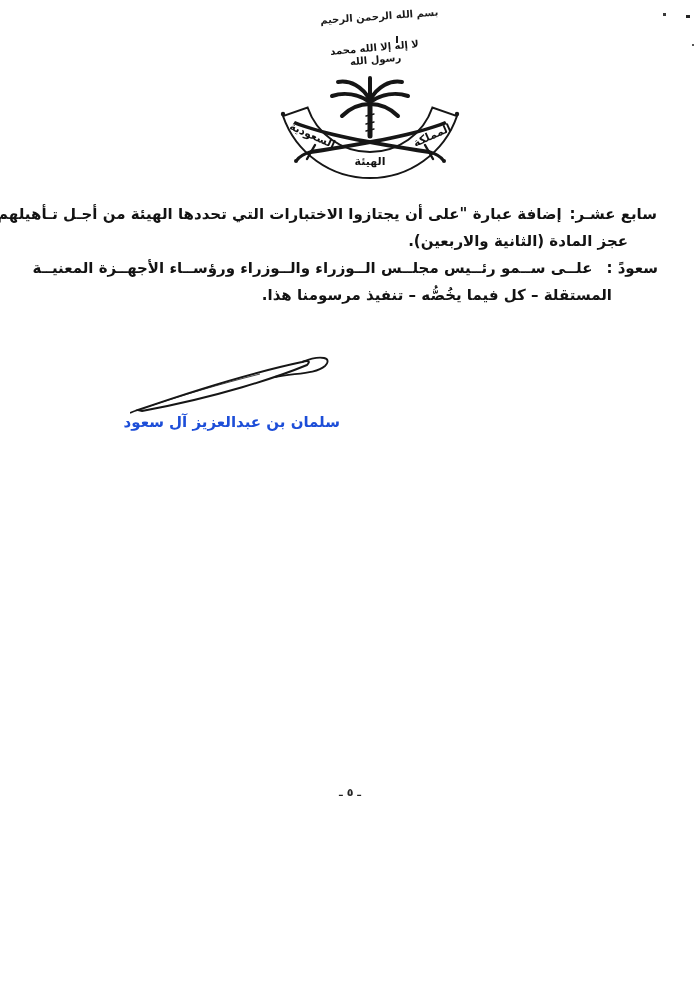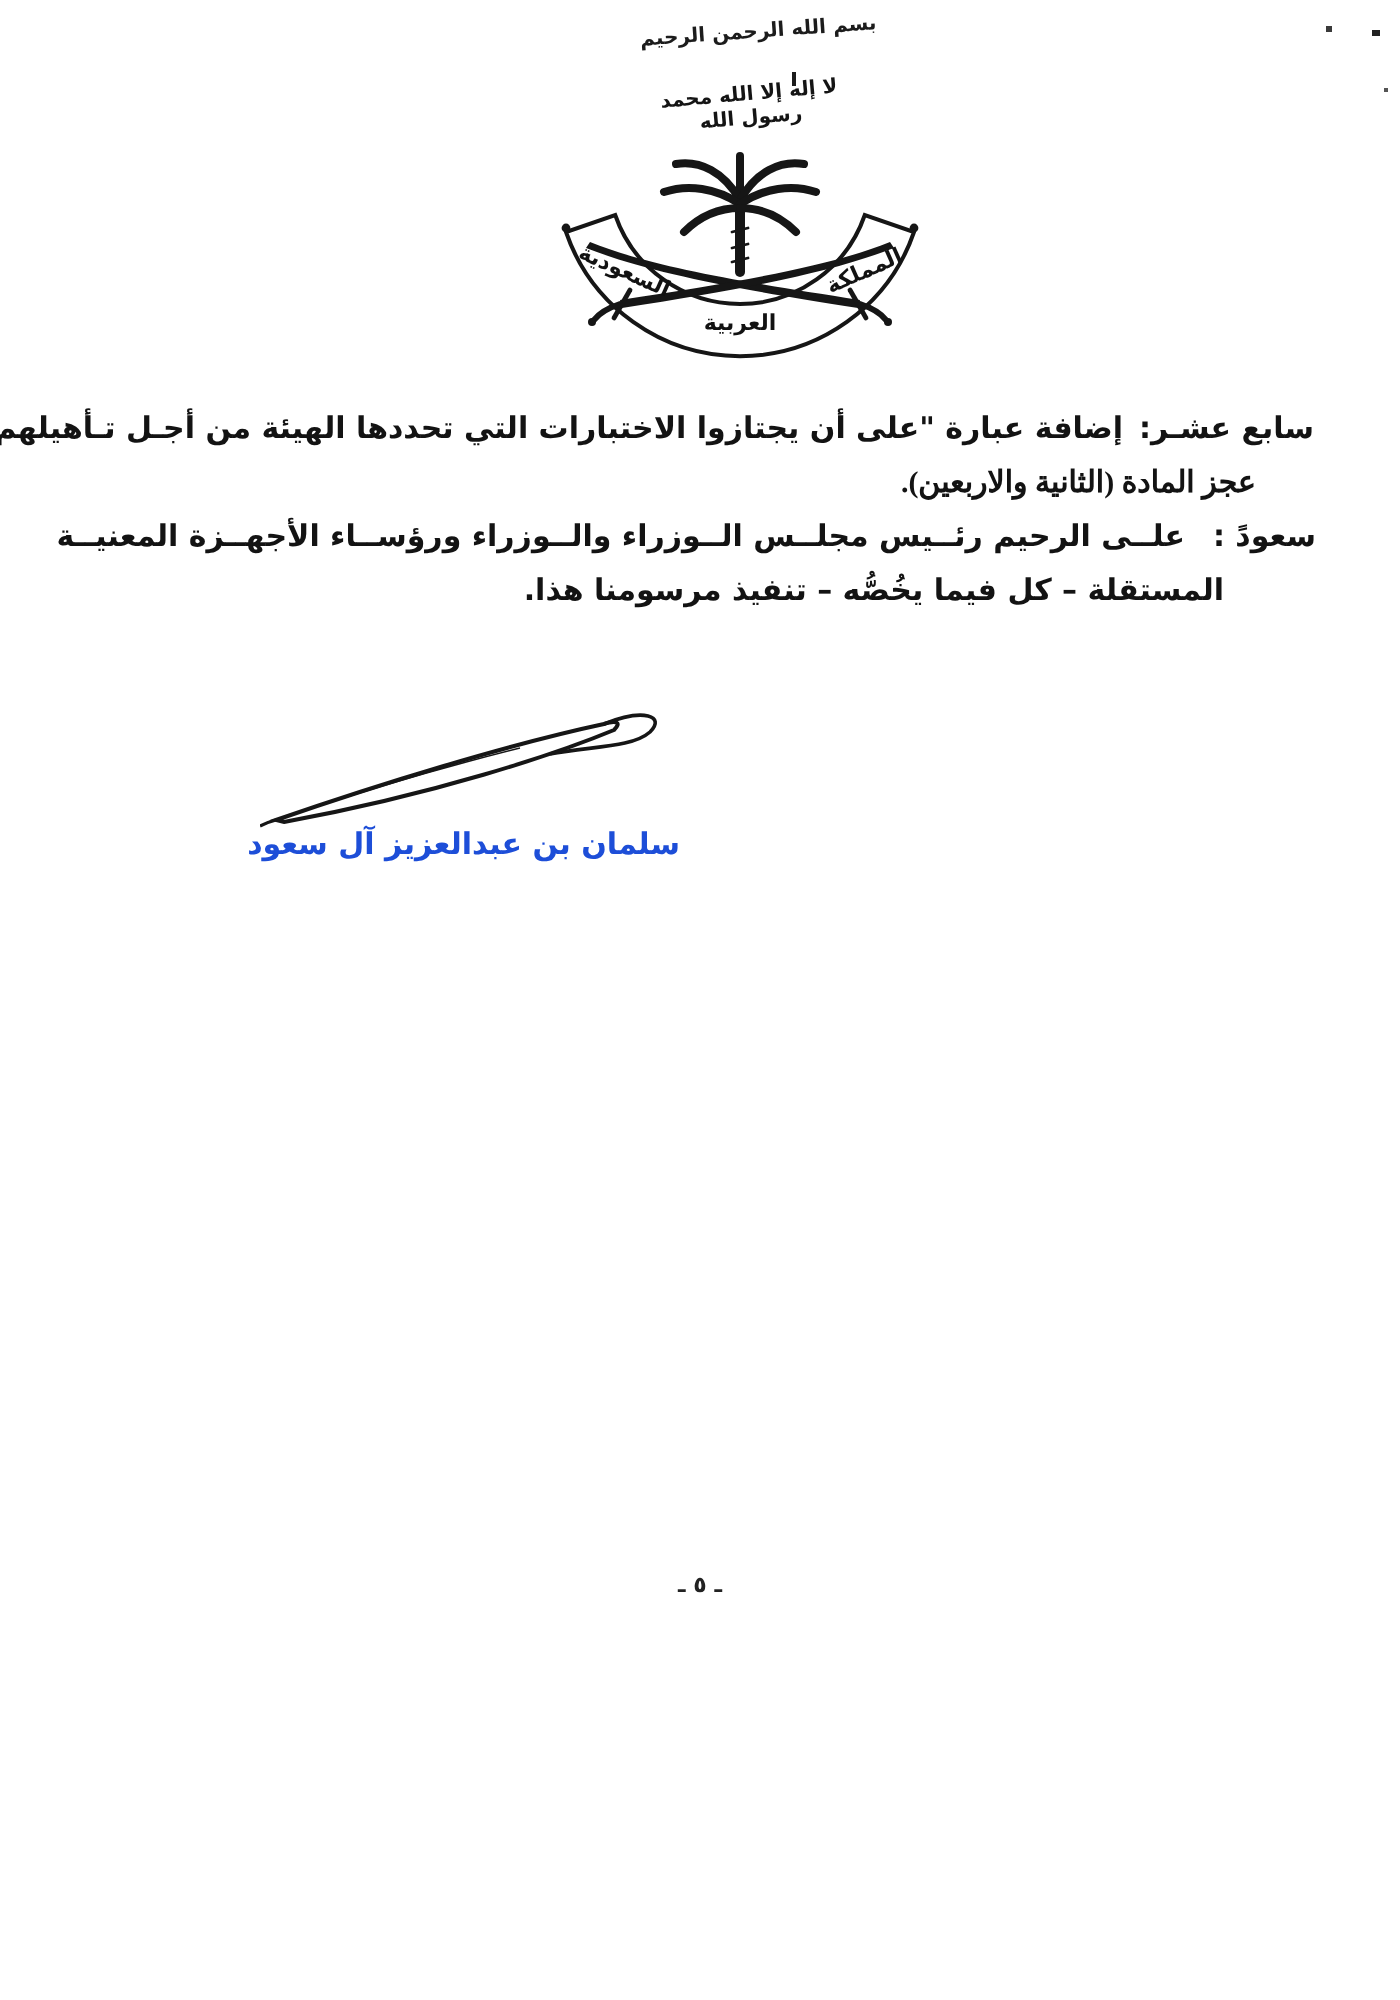"العربية" span.country-w { text: العربية -> الهيئة }
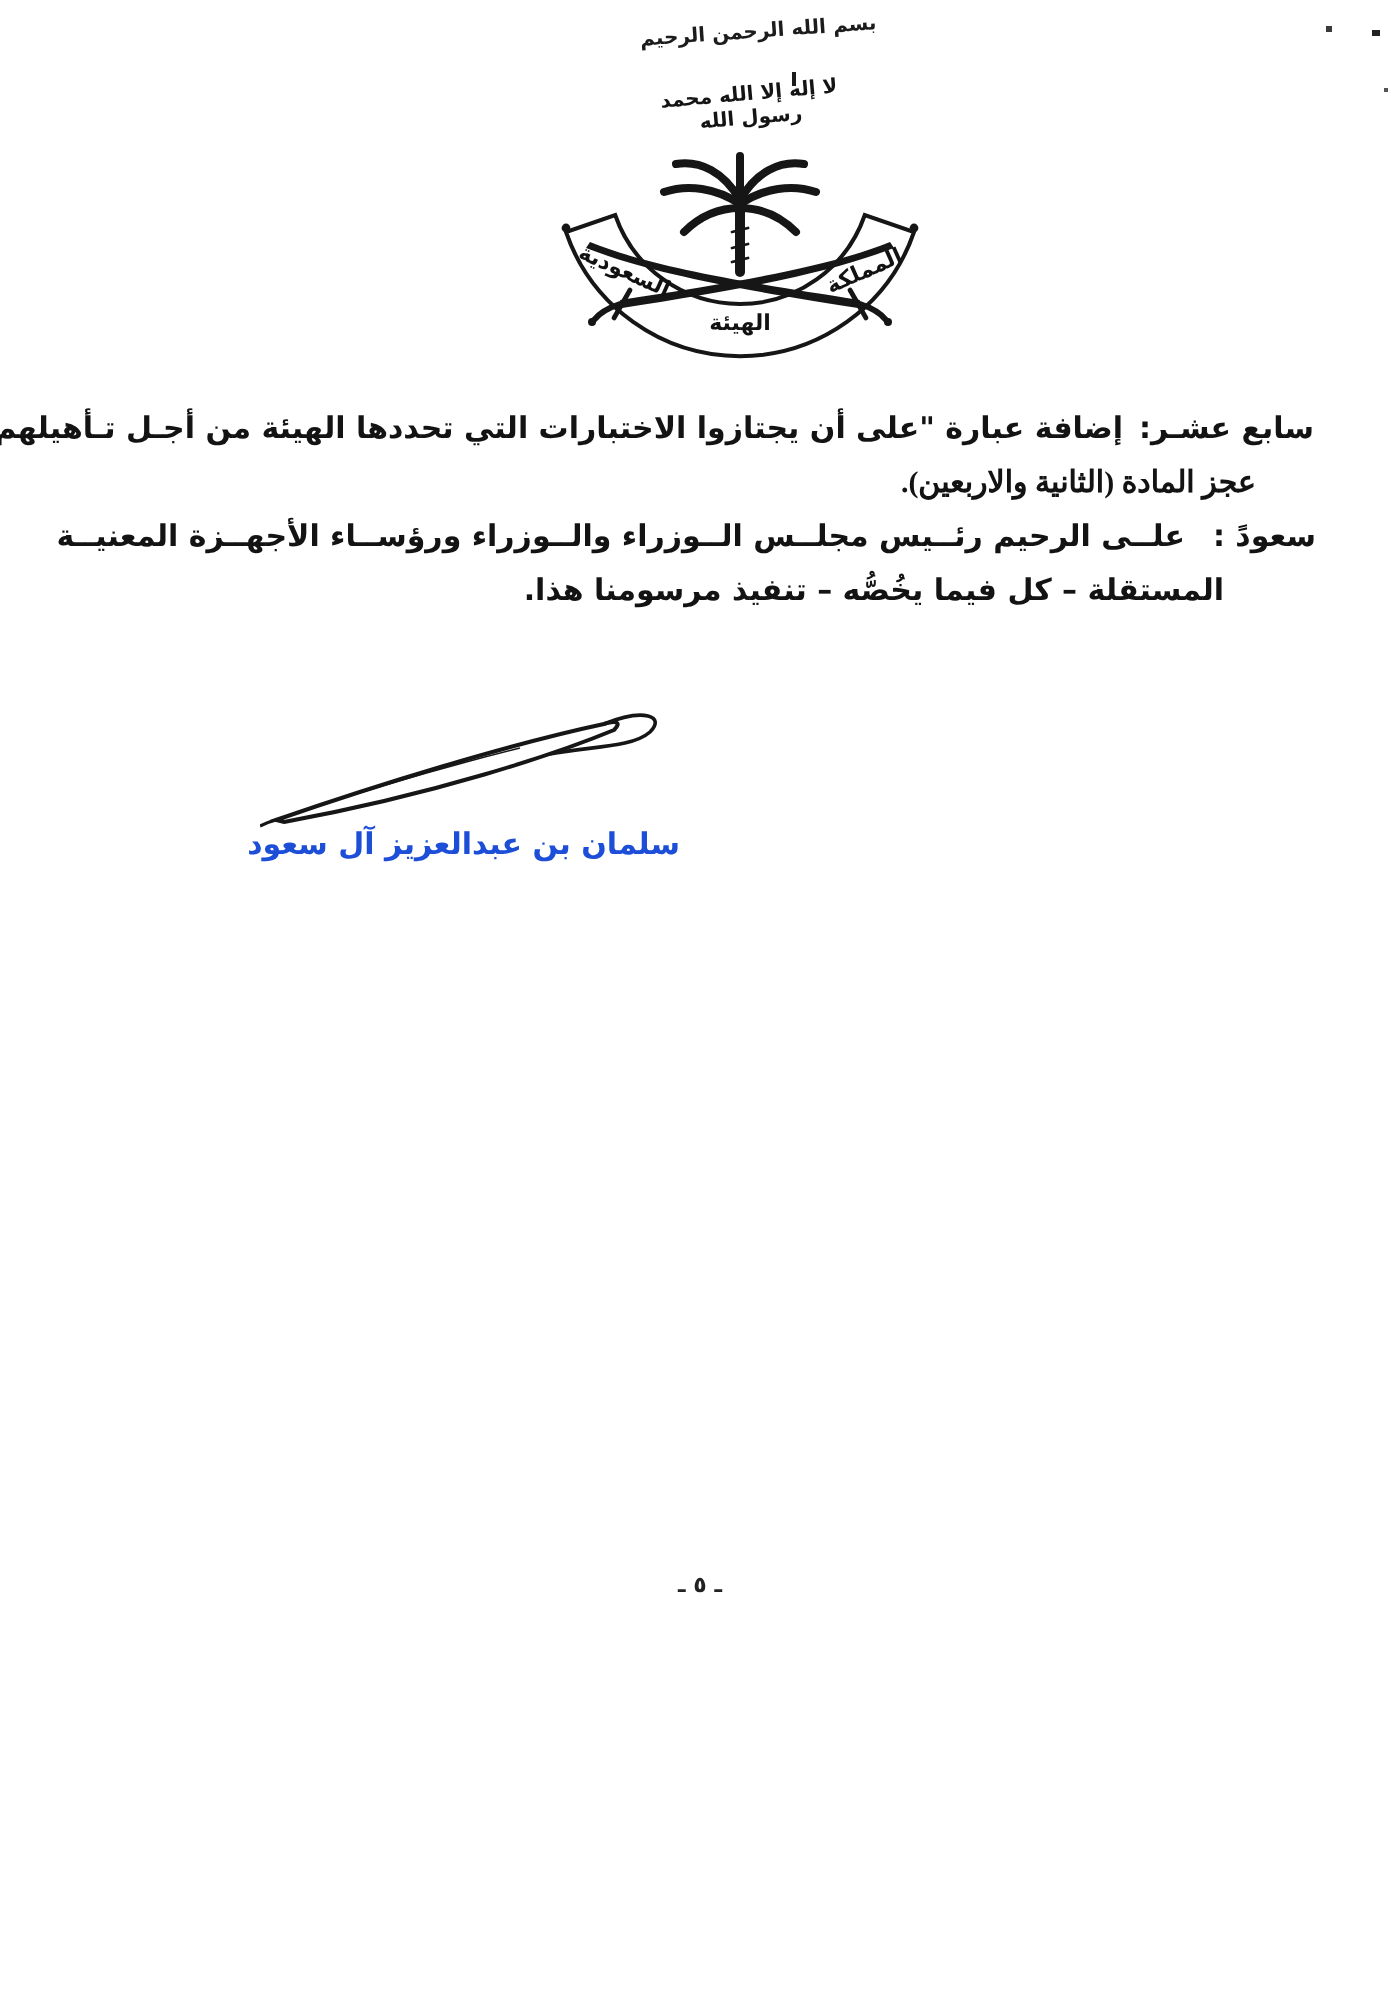"عجز المادة (الثانية والاربعين)." div.doc-line { font-family: Liberation Serif, serif -> none }
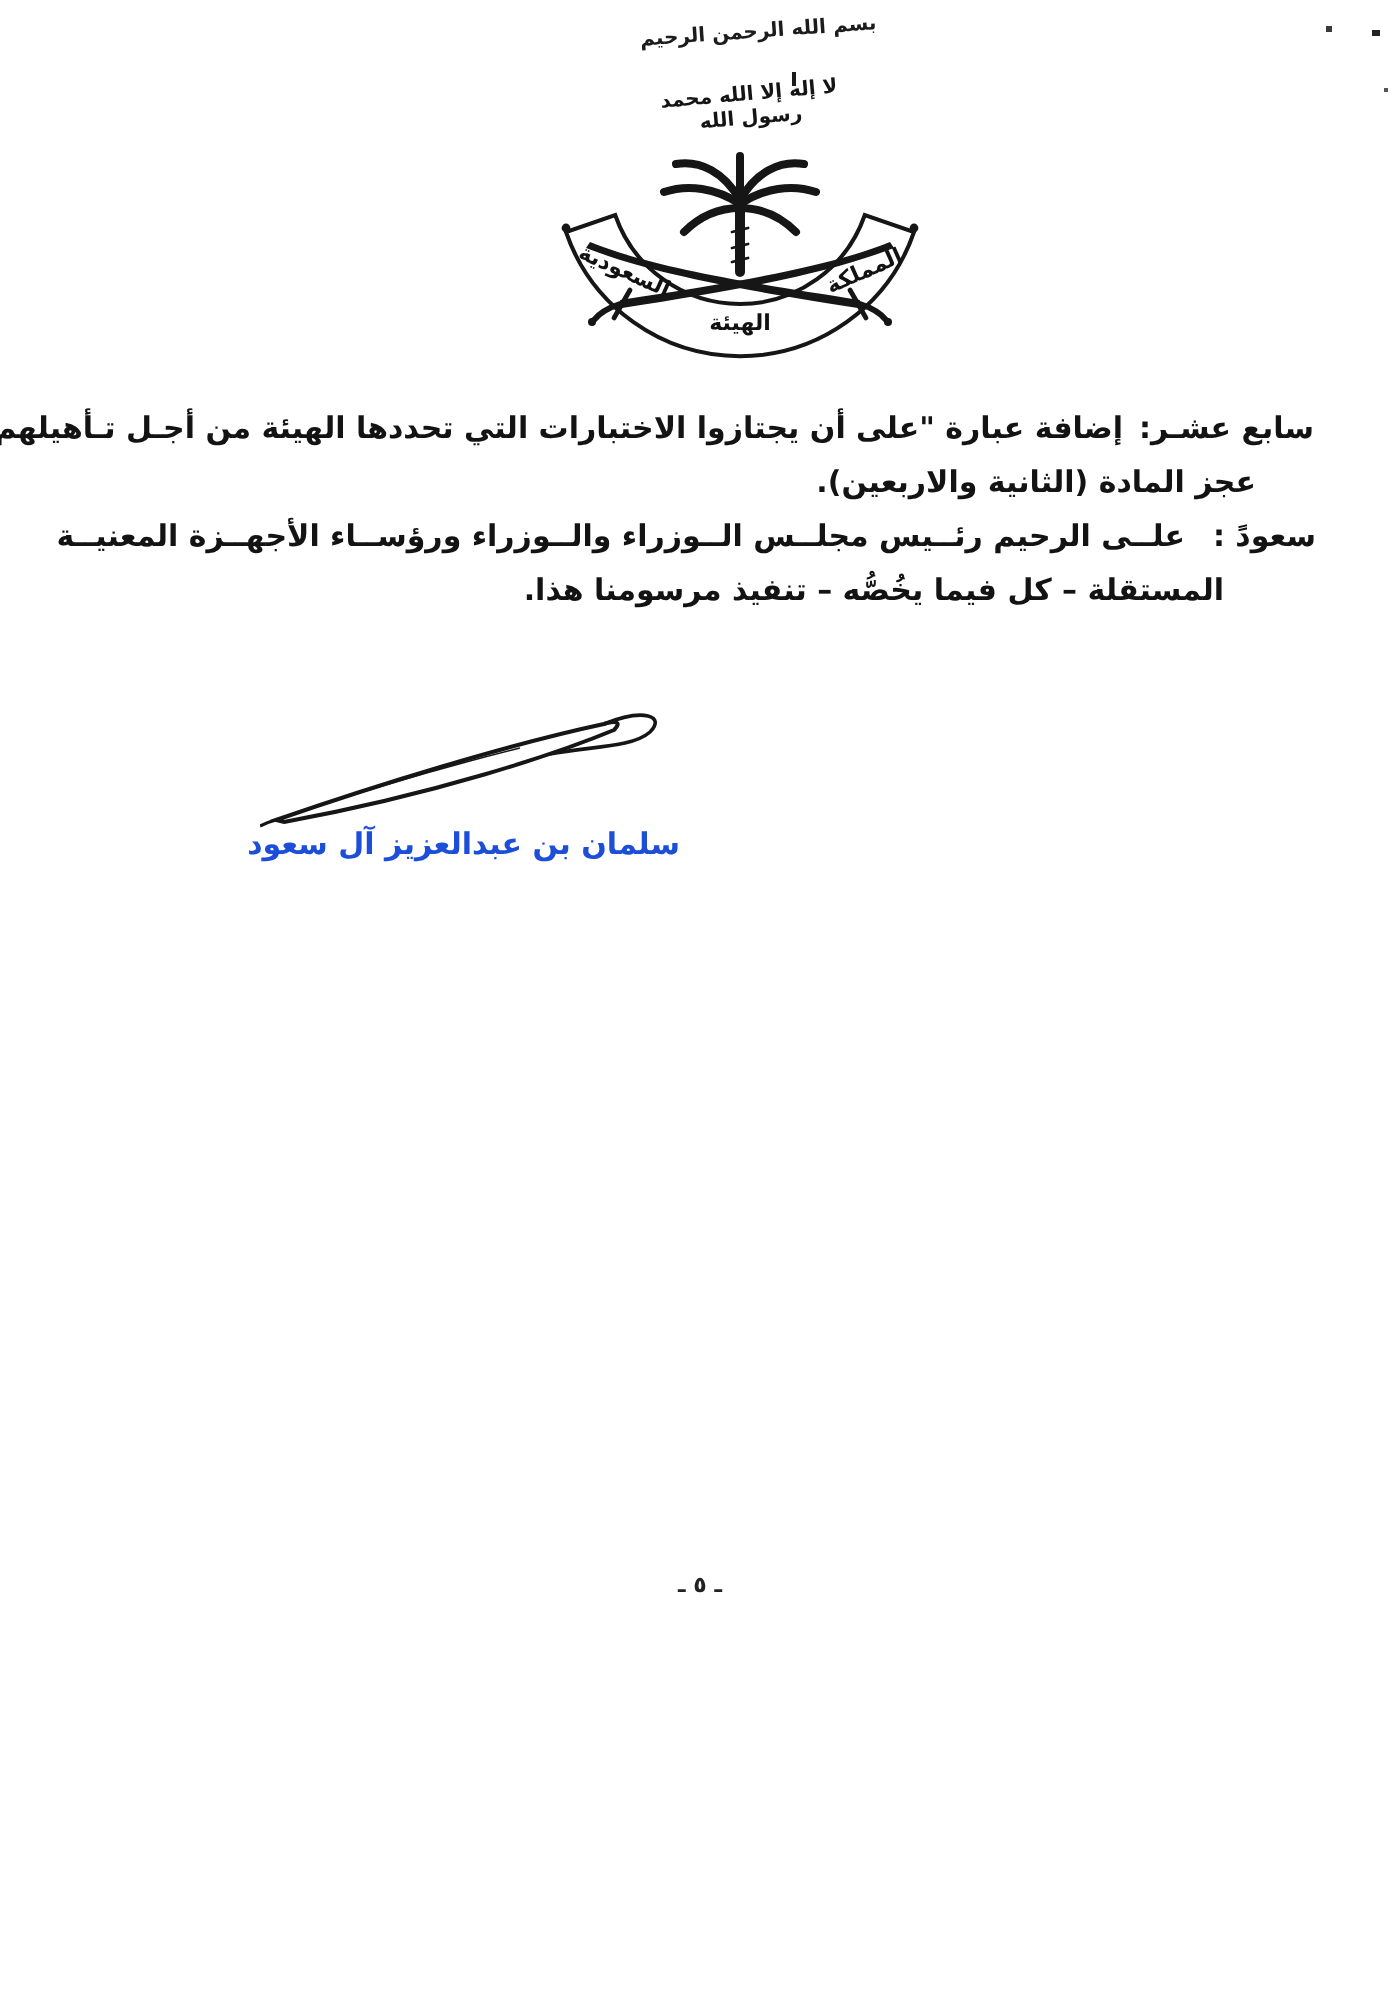"علــى الرحيم رئــيس مجلــس الــوزراء" span { text: الرحيم -> ســمو }
